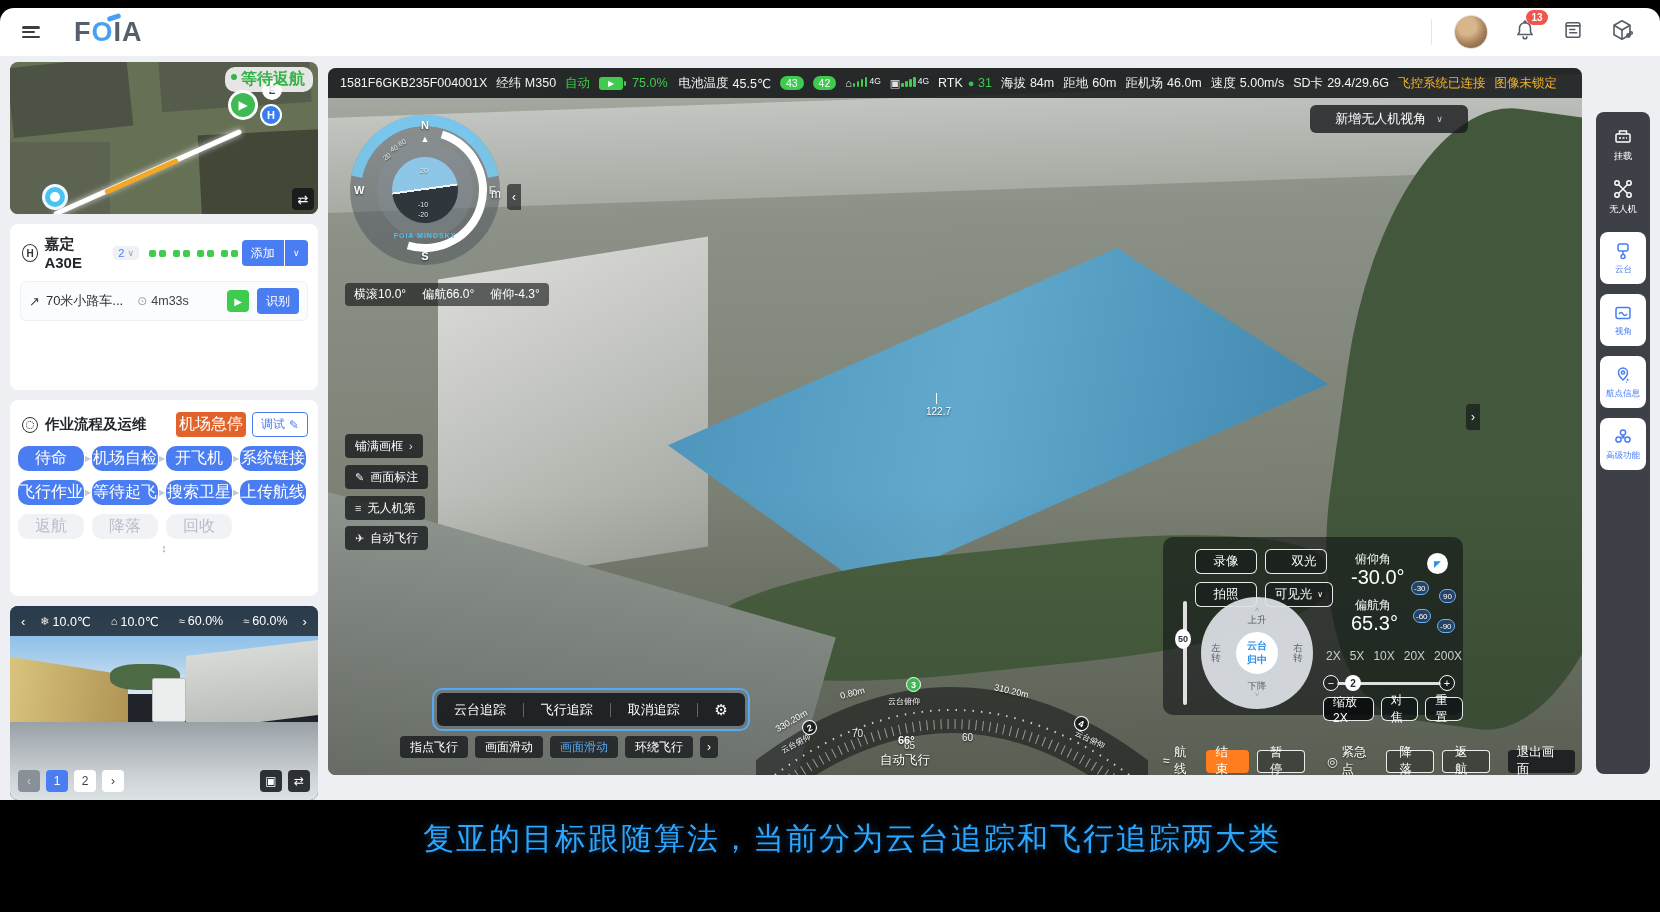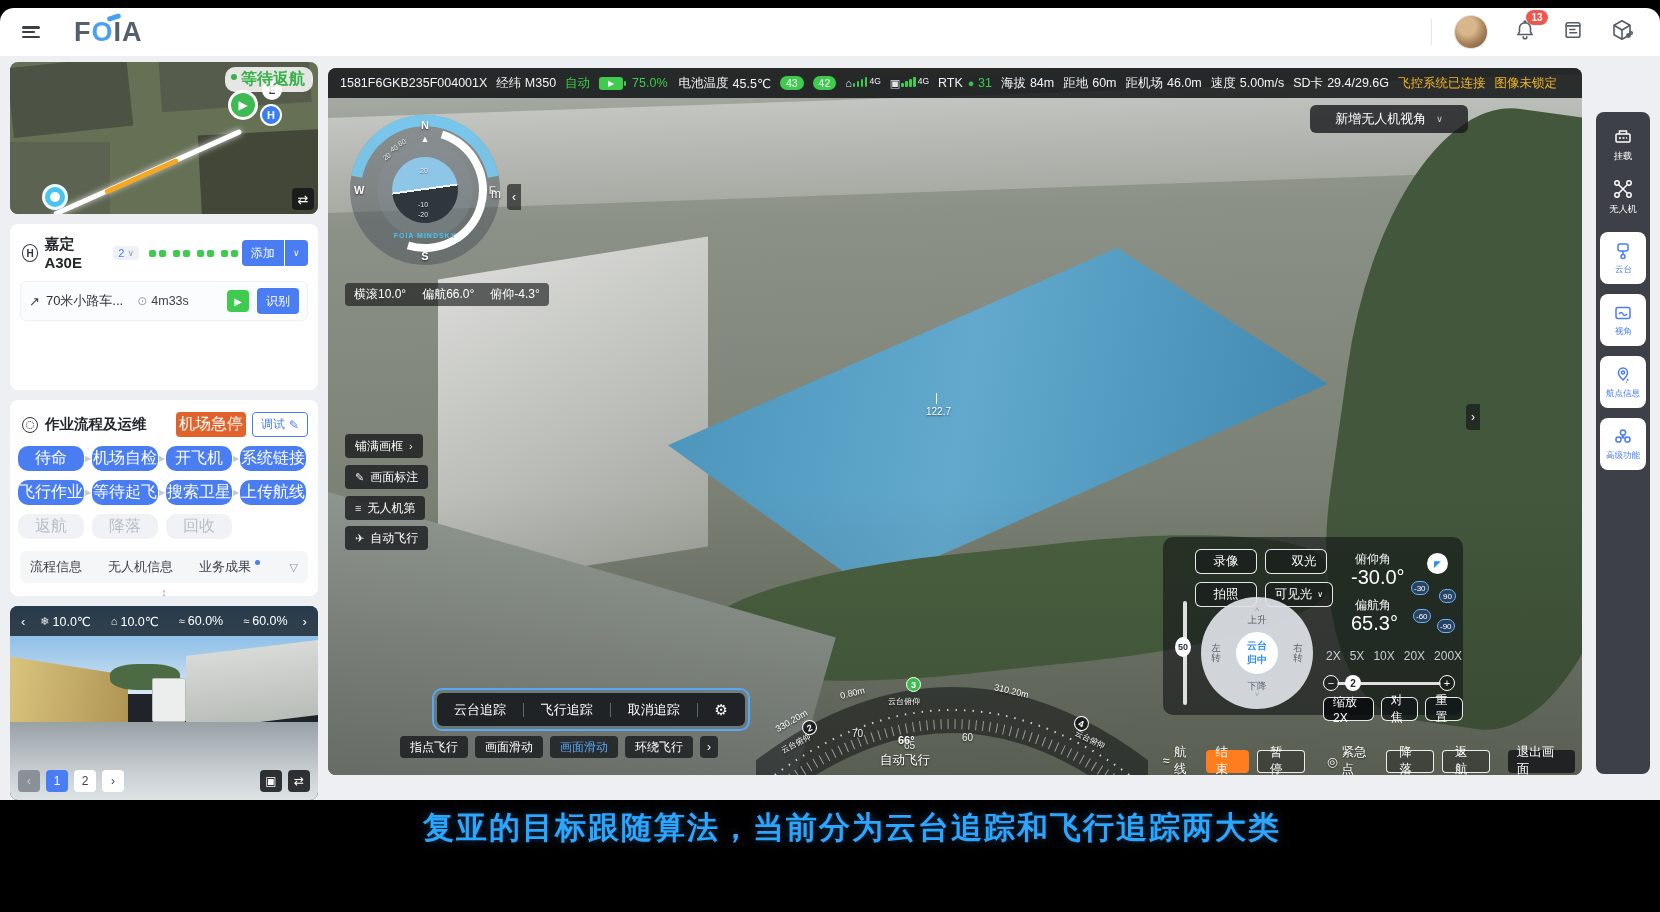"流程信息" div.ops-tabs { html: <div> <span>流程信息</span> <span>无人机信息</span> <span>业务成果</span> <span>▽</span> </div> -> none }
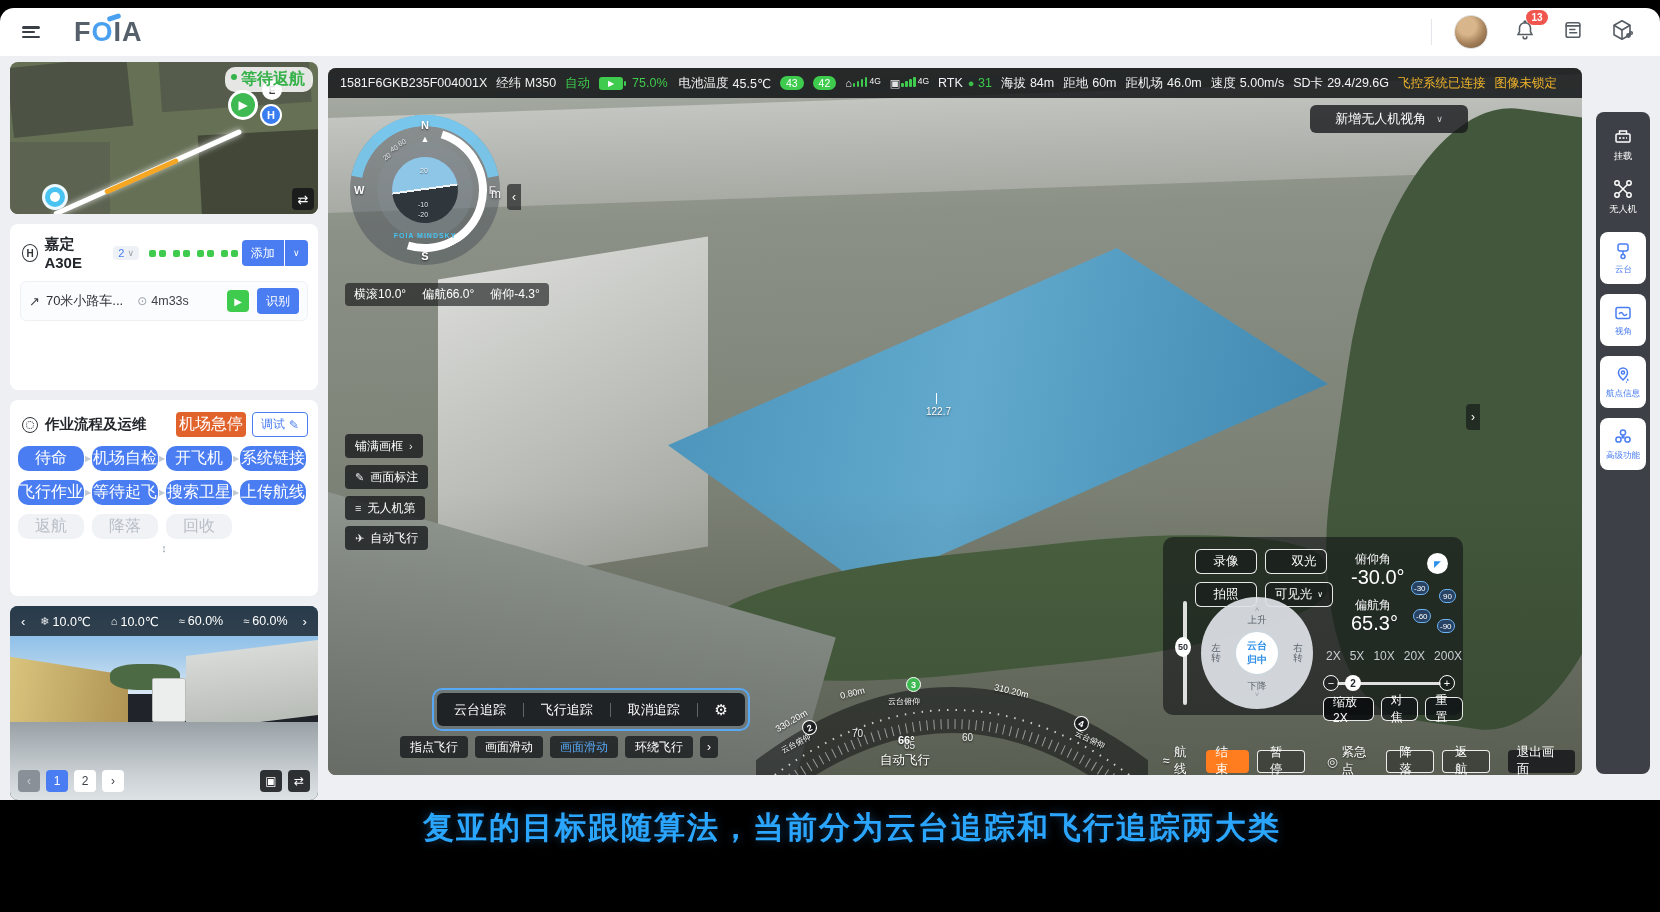"50" .vslider .knb { top: 36px -> 28px }
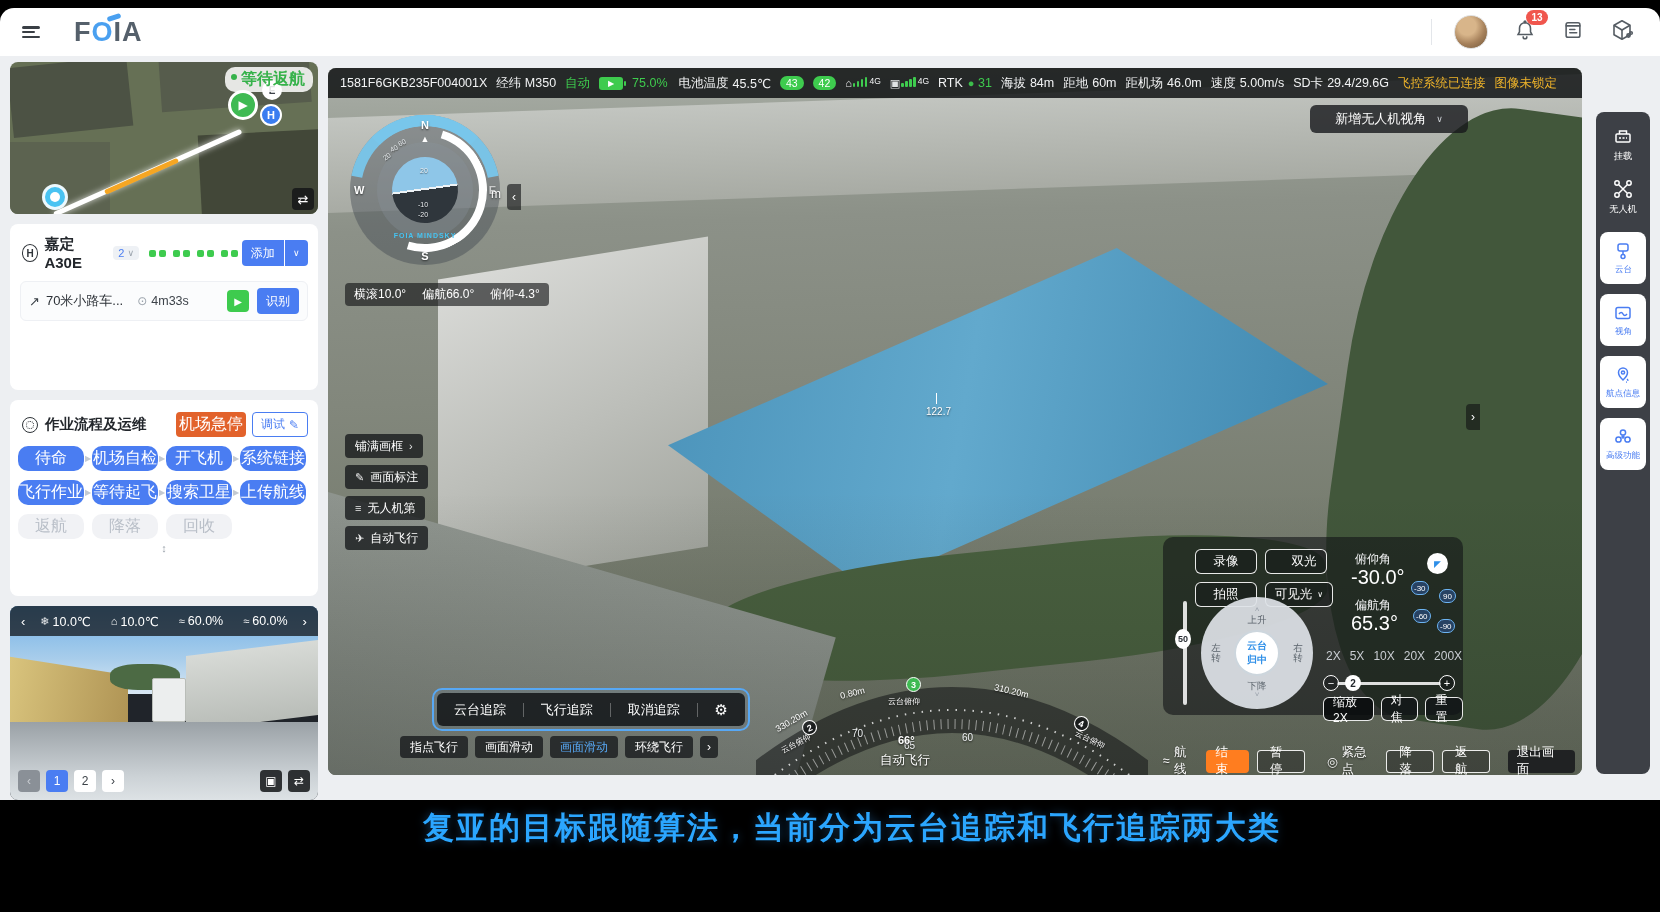"复亚的目标跟随算法，当前分为云台追踪和飞行追踪两大类" .subtitle { font-weight: 700 -> 400; margin-top: 7px -> 18px }
